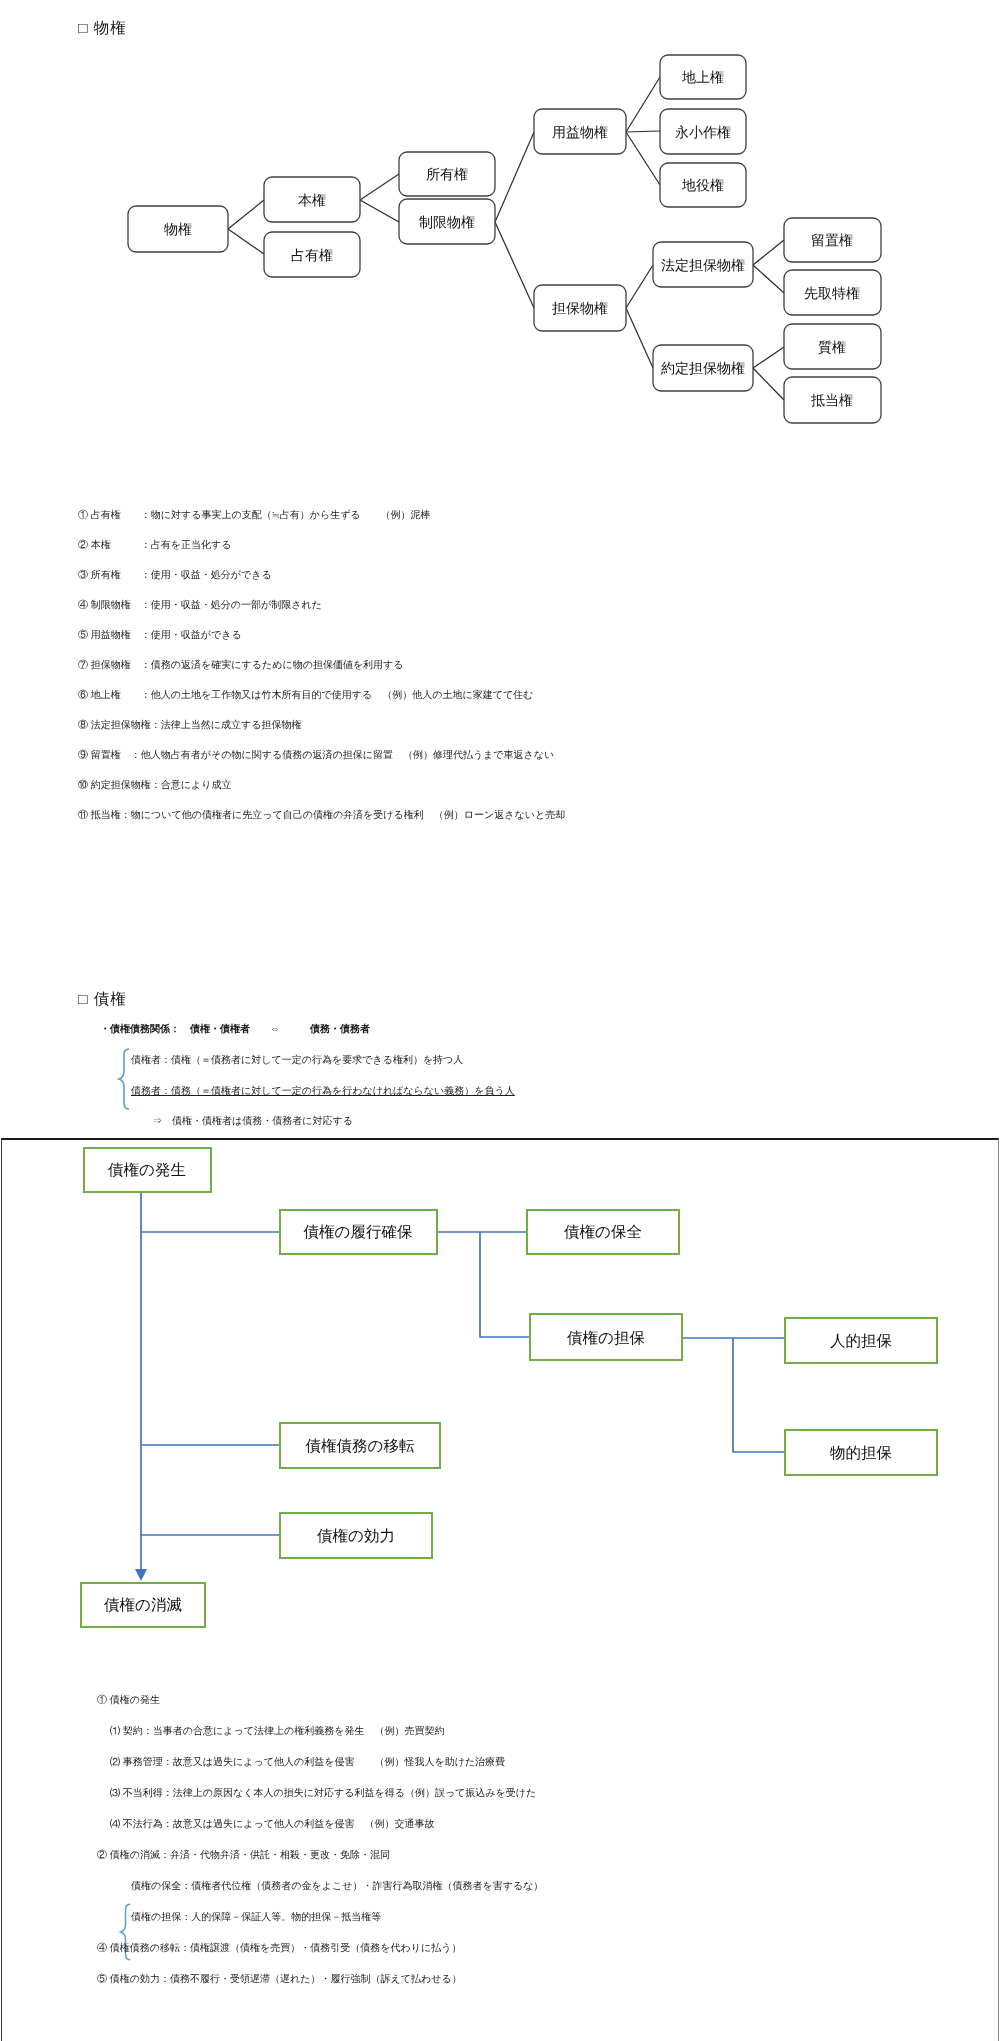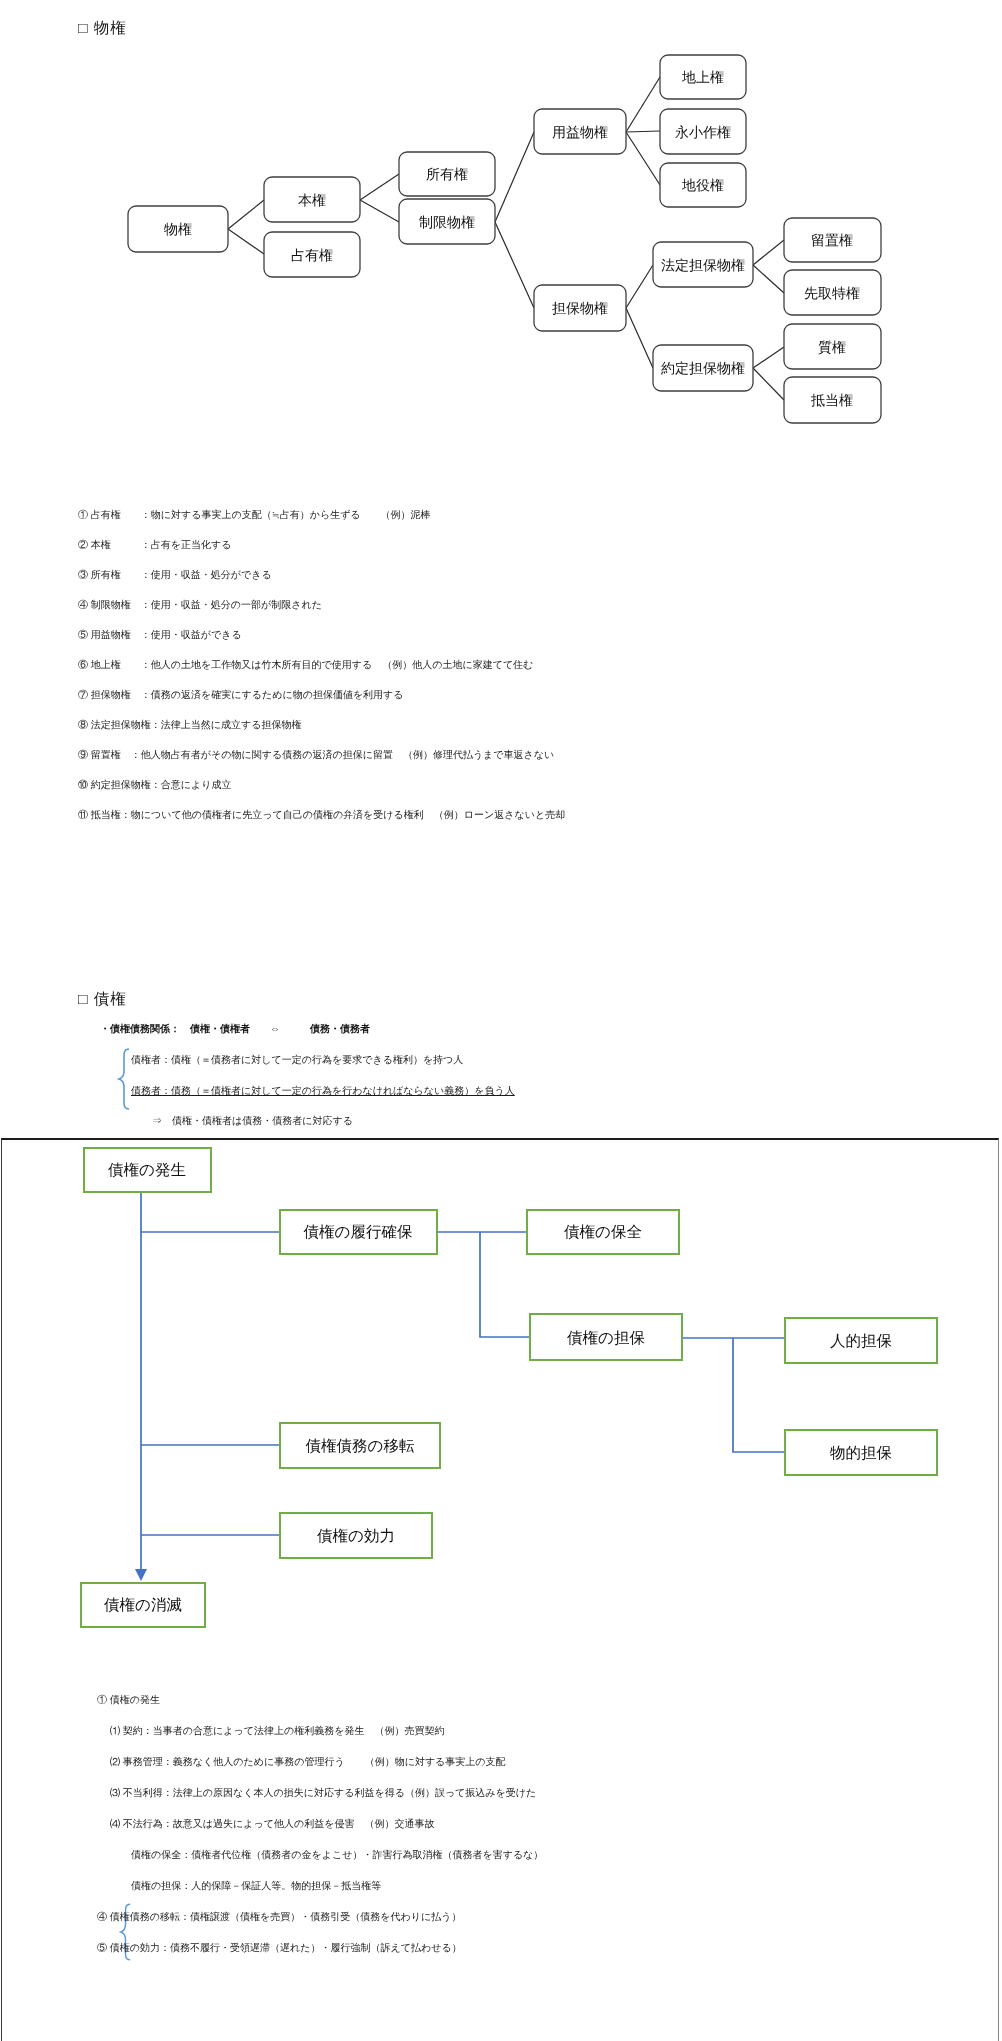"⑥ 地上権 ：他人の土地を工作物又は竹木所有目的で使用する" div.line { order: before "⑦ 担保物権 ：債務の返済を確実にするために物の担保価値を利用する" -> after "⑦ 担保物権 ：債務の返済を確実にするために物の担保価値を利用する" }
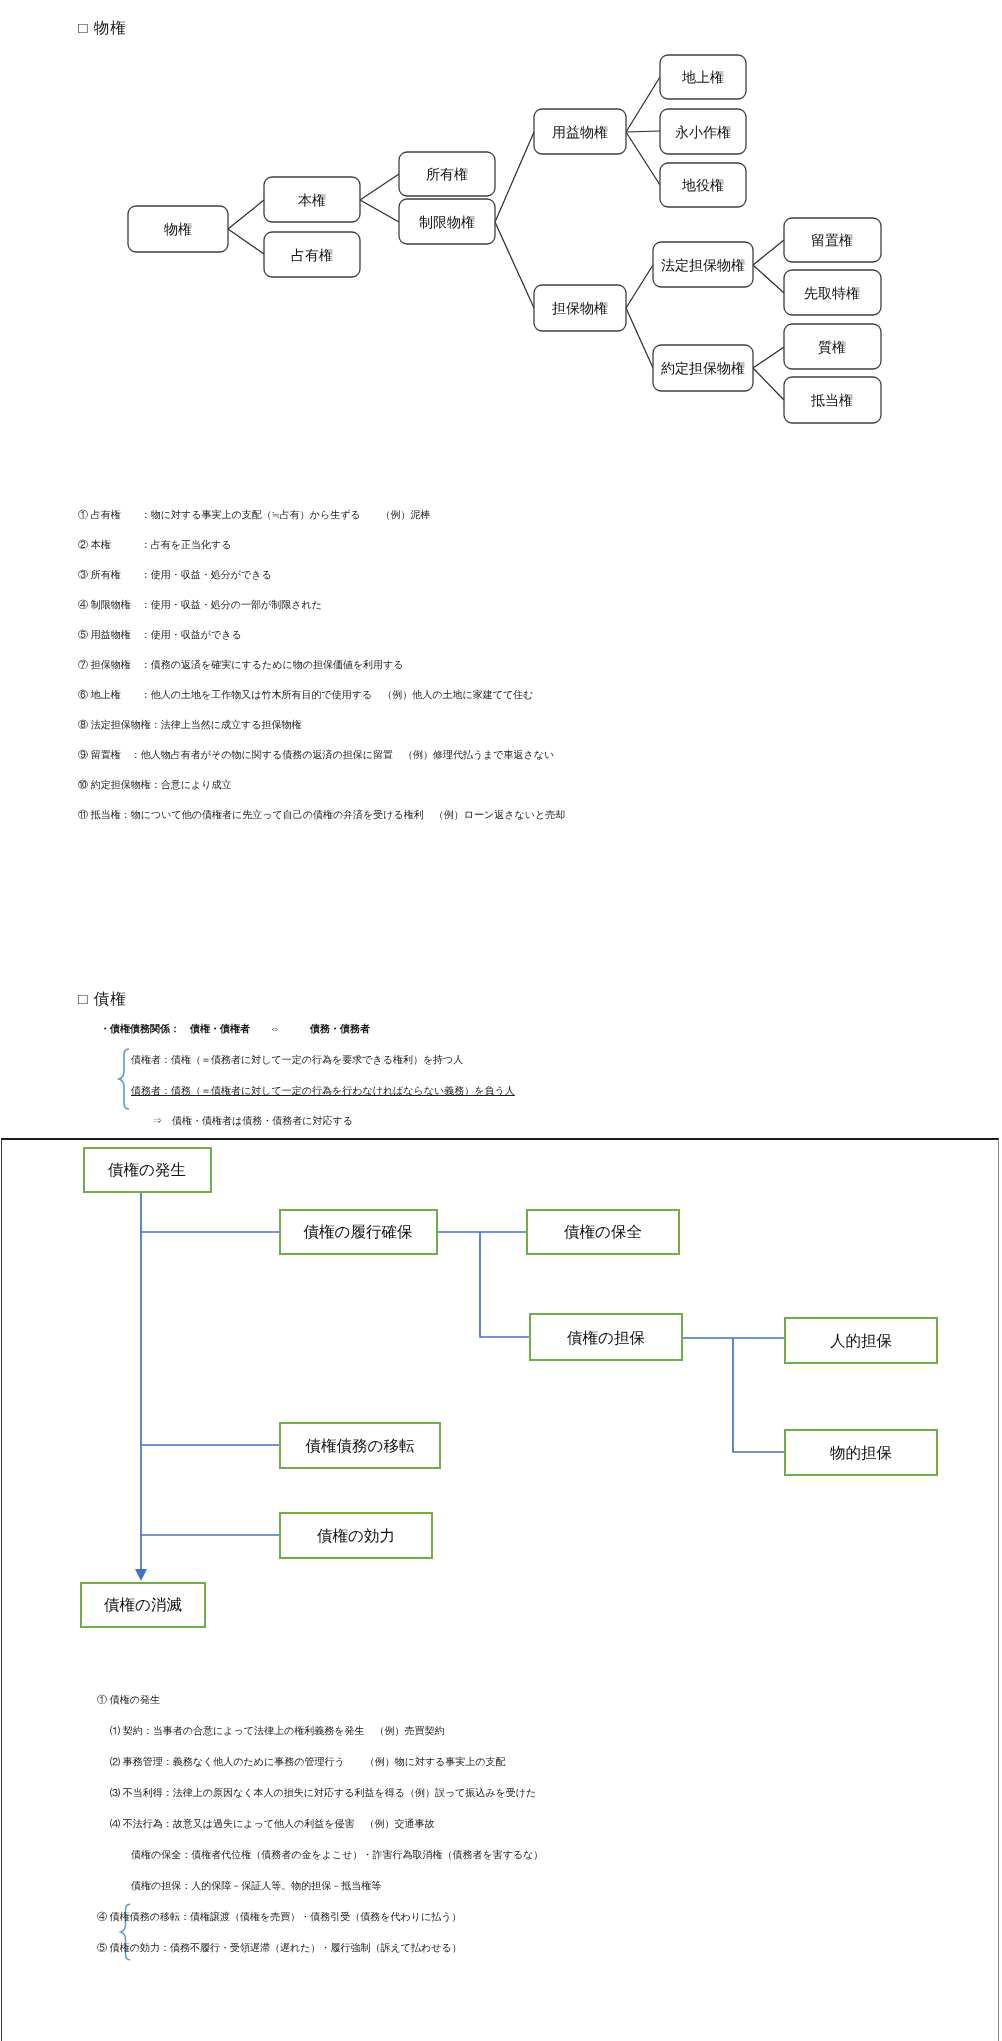"⑵ 事務管理：義務なく他人のために事務の管理行う （例）物に対する事実上の支配" div.line { text: 義務なく他人のために事務の管理行う　　（例）物に対する事実上の支配 -> 故意又は過失によって他人の利益を侵害　　（例）怪我人を助けた治療費 }
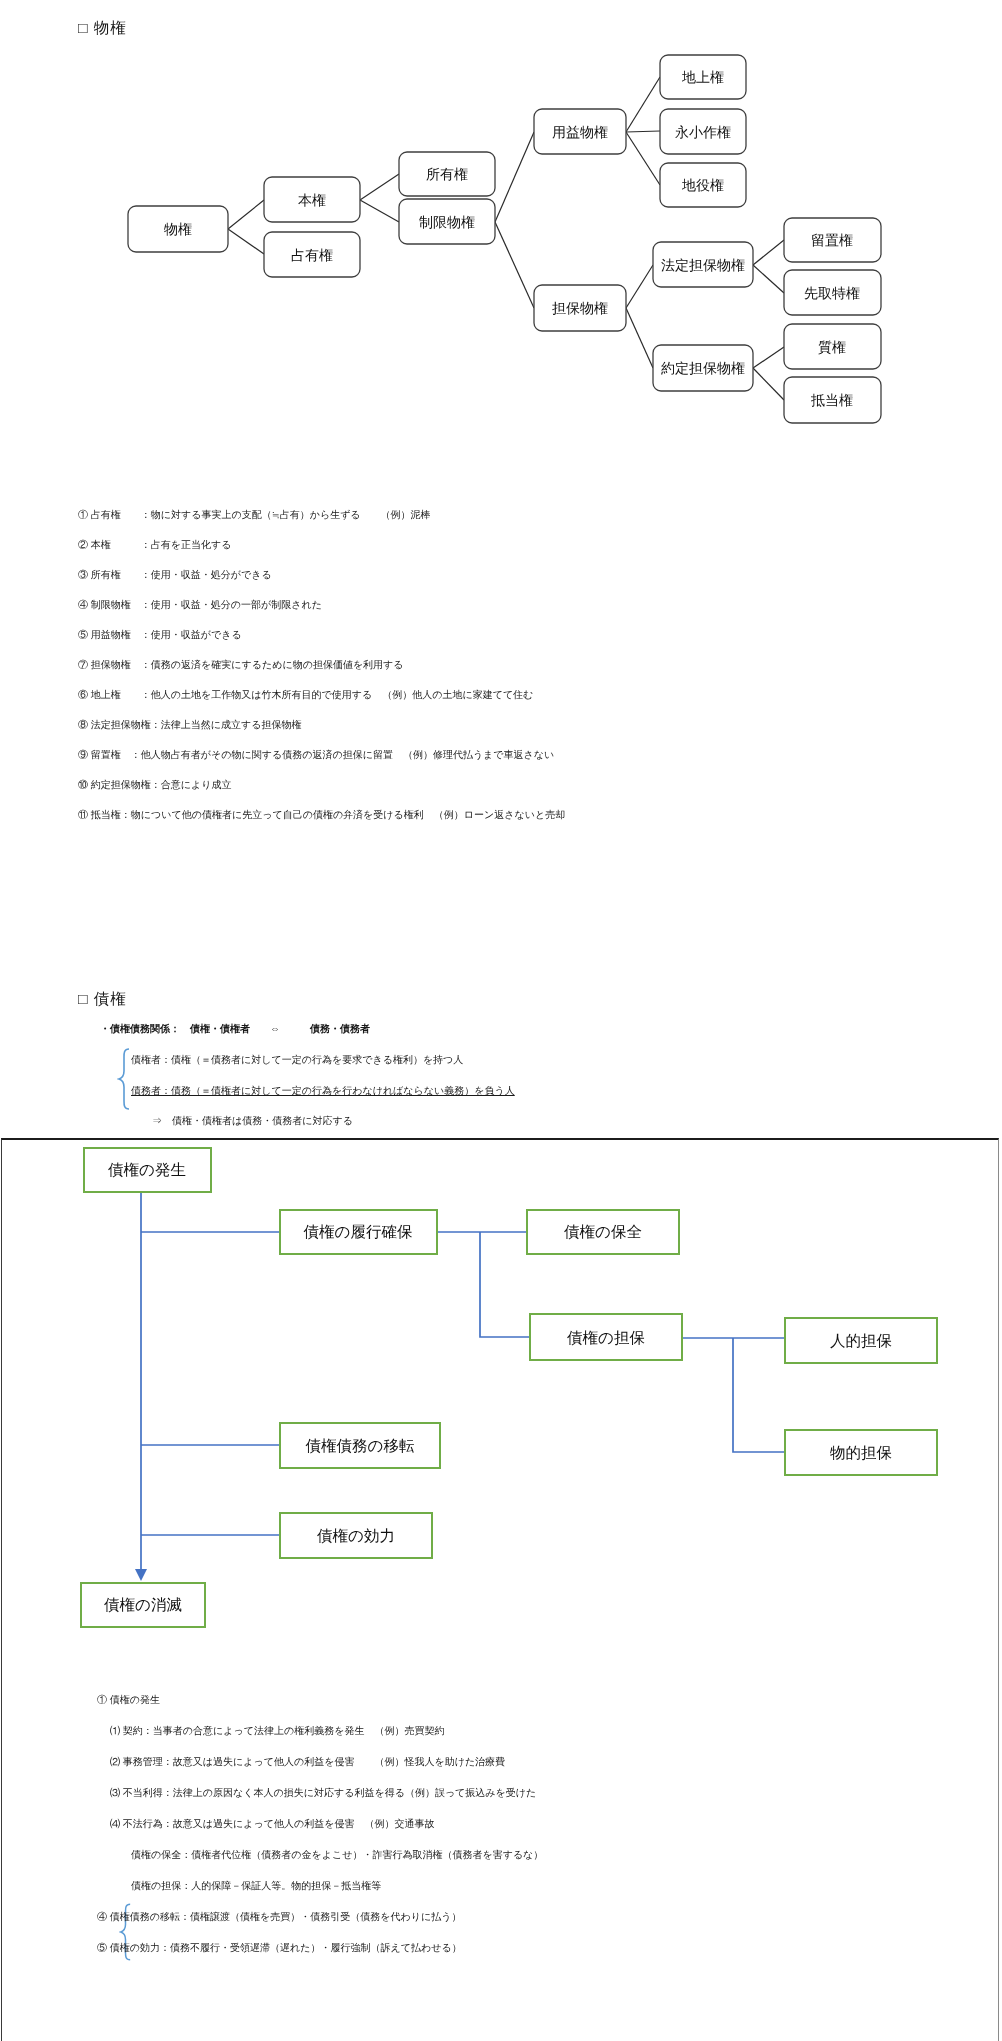"② 債権の消滅：弁済・代物弁済・供託・相殺・更改・免除・混同" div.line { html: none -> <div>② 債権の消滅：弁済・代物弁済・供託・相殺・更改・免除・混同</div> }
